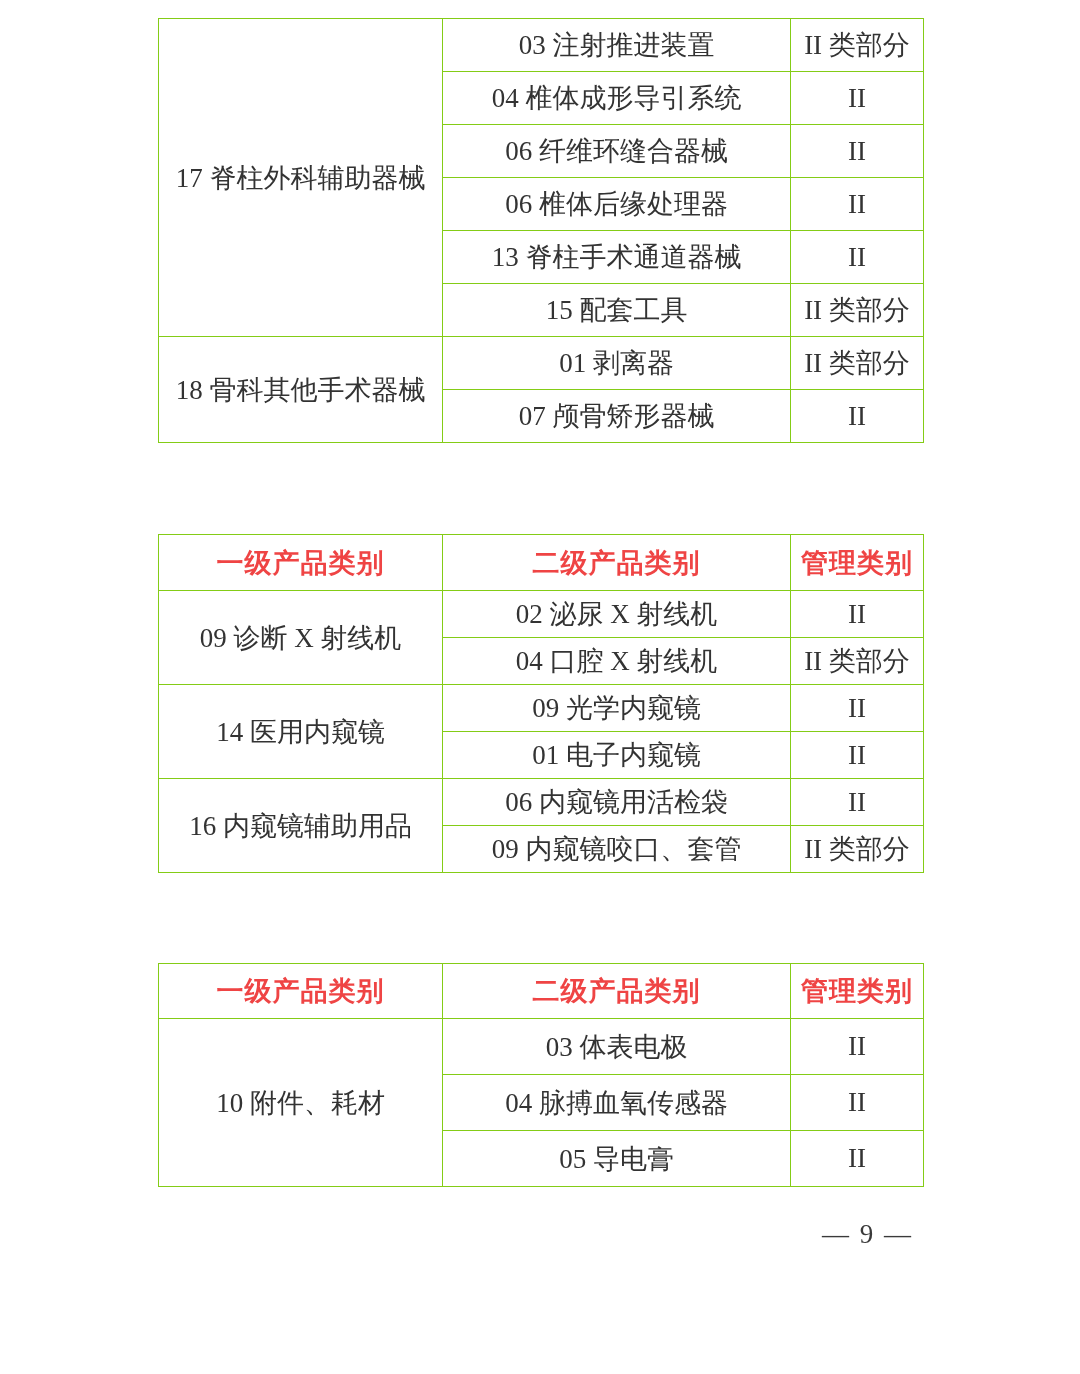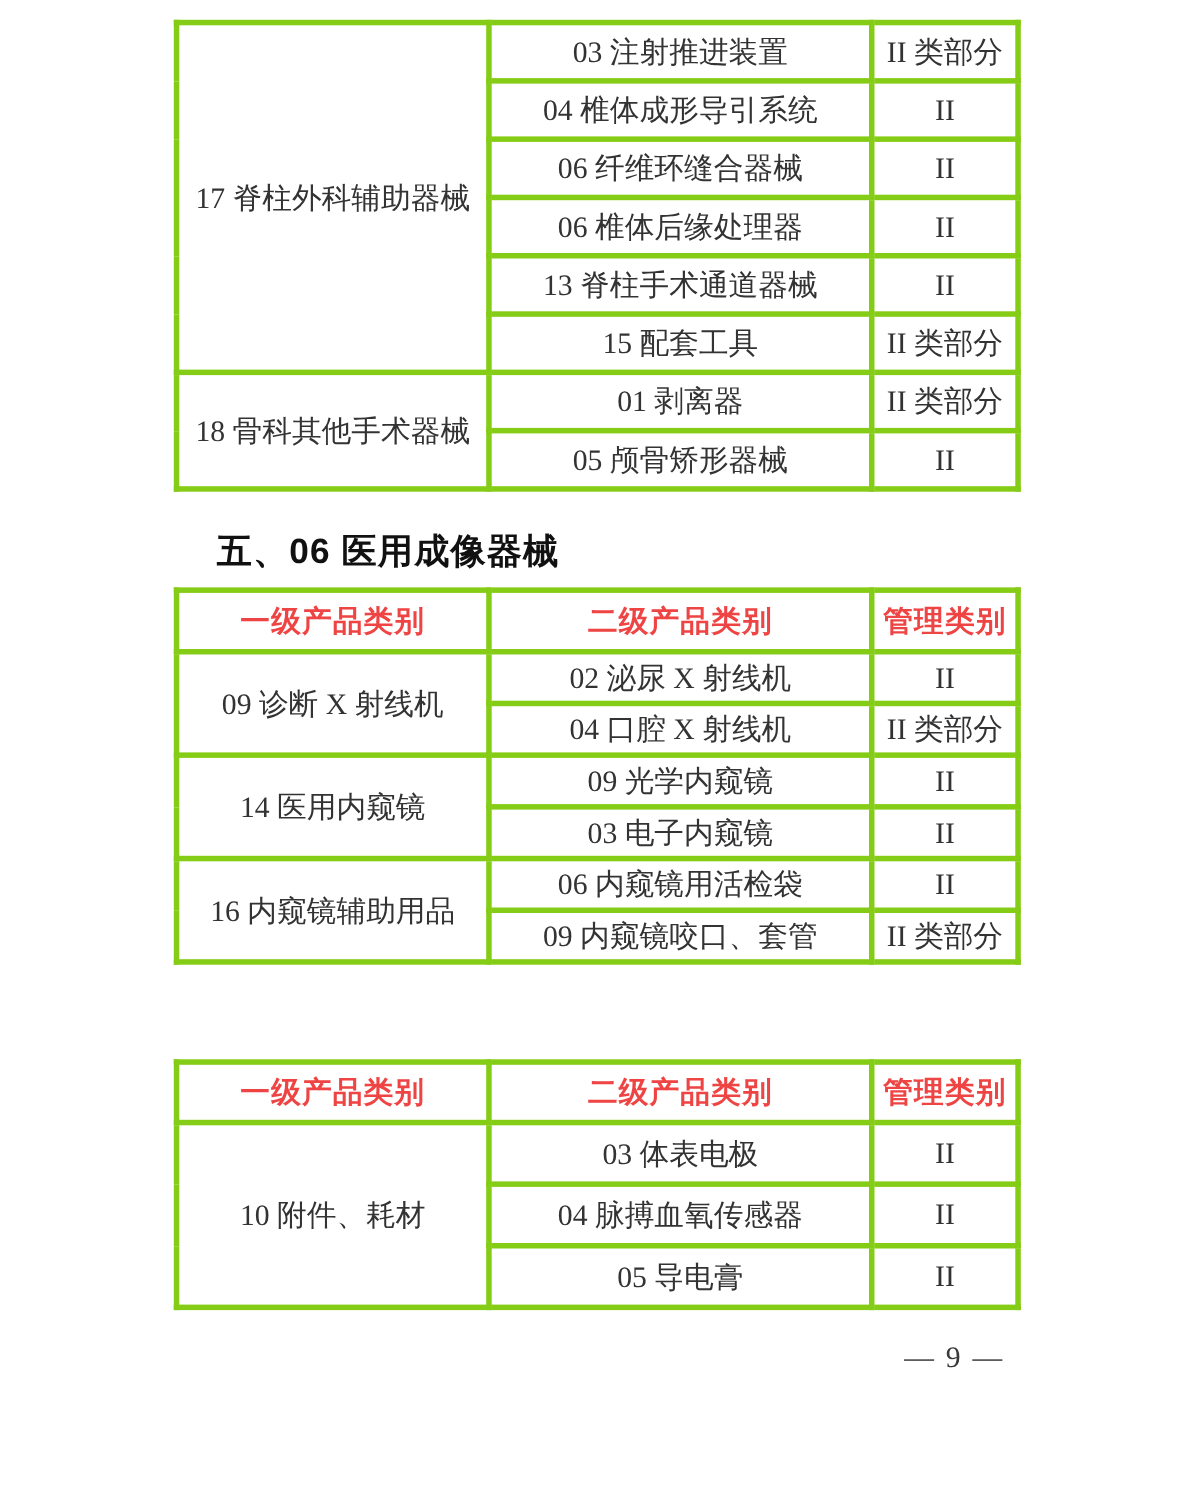"03 注射推进装置" table.cat-table td, table.cat-table th { border: 5px solid #84cc16 -> 1px solid #84cc16 }
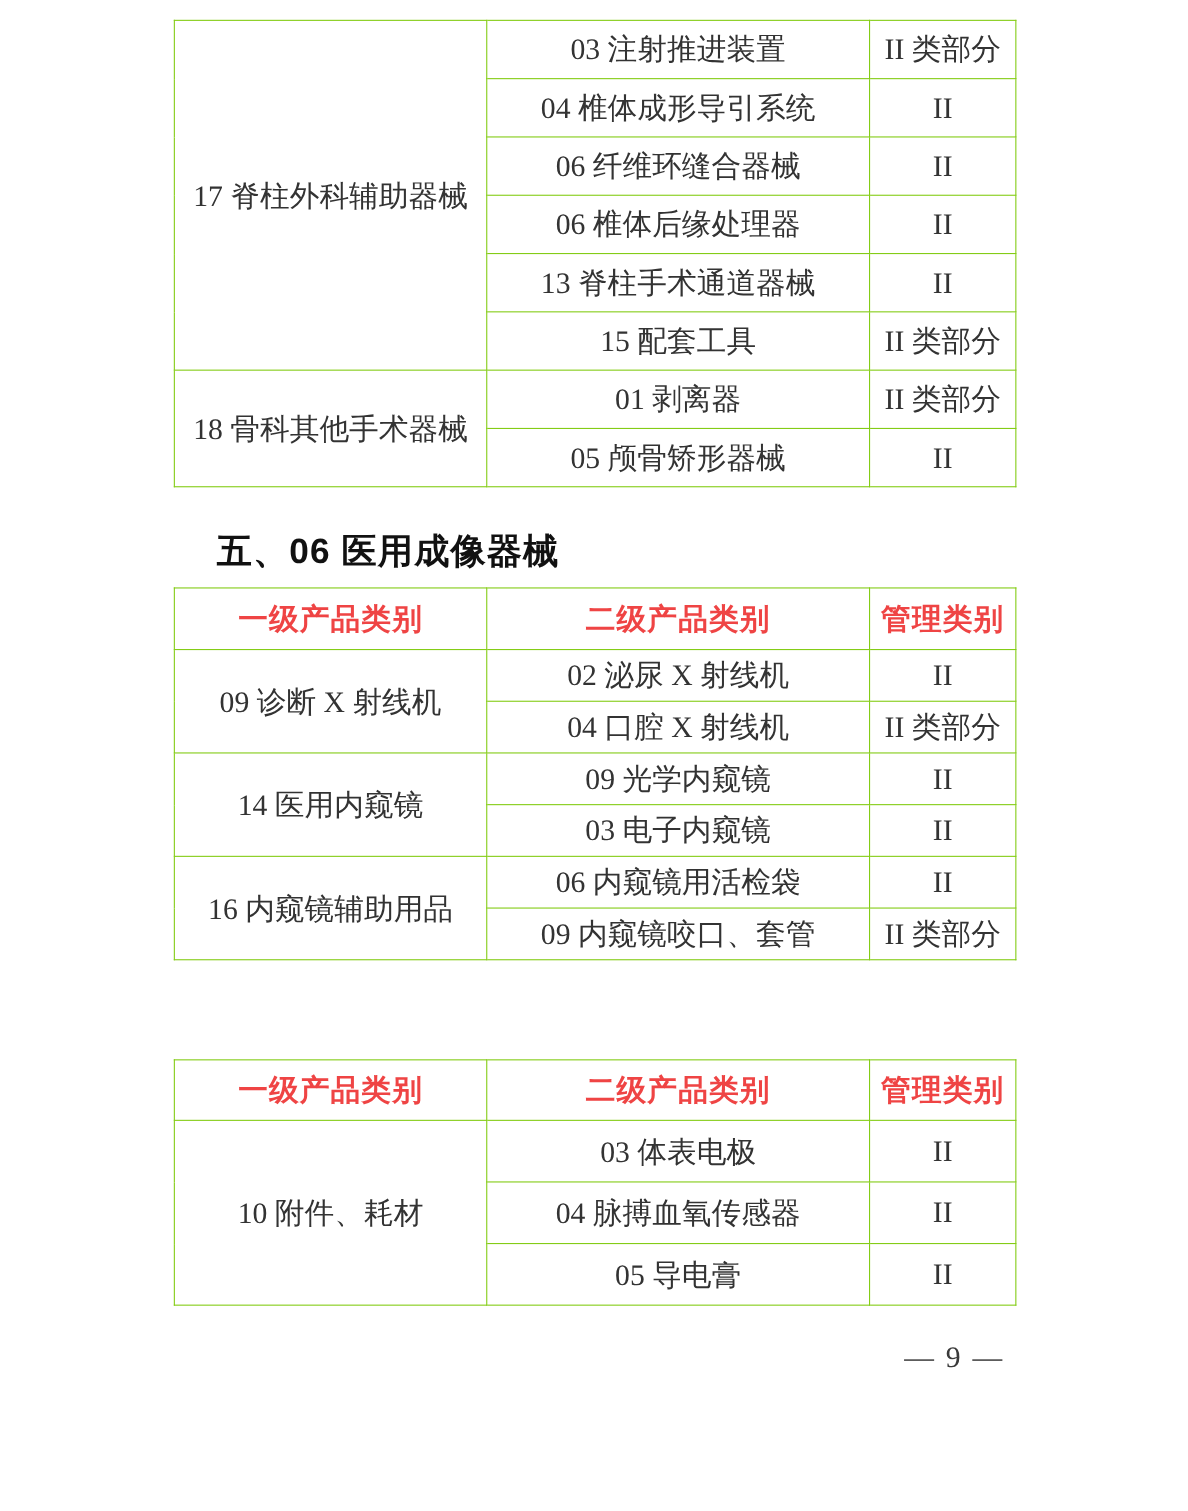"05 颅骨矫形器械" td { text: 05 -> 07 }
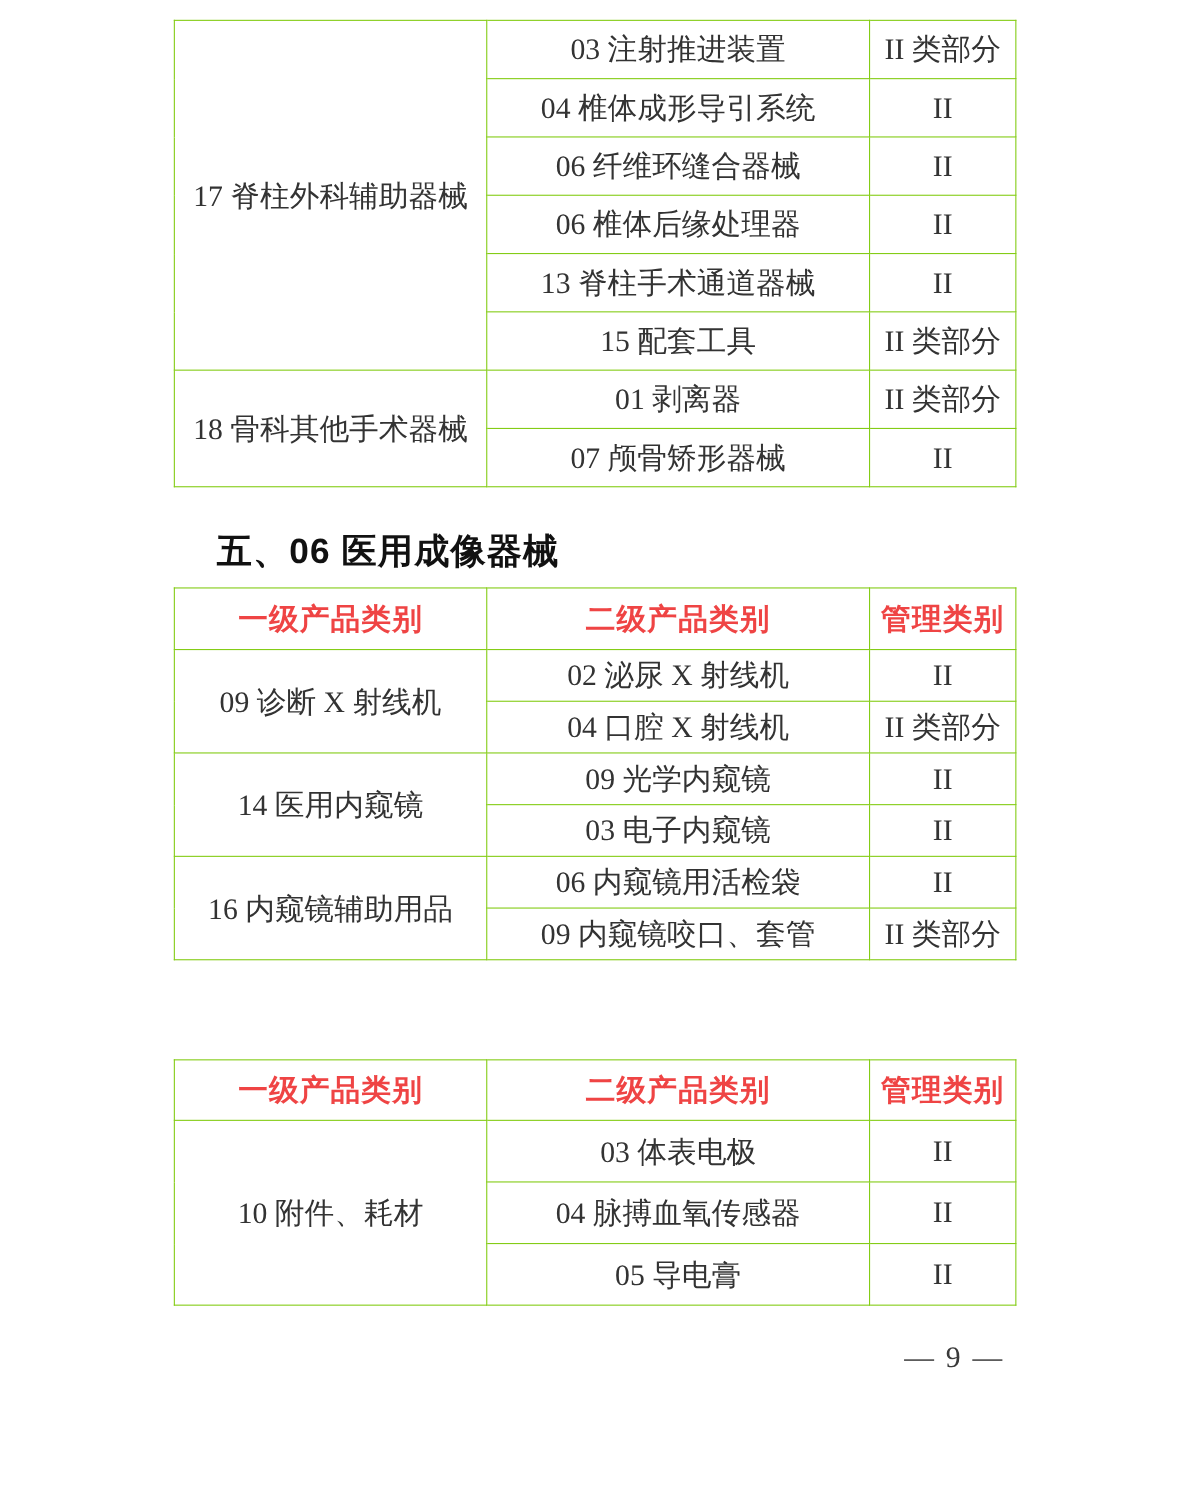"五、06 医用成像器械" h2.section-heading { html: <h2>五、06 医用成像器械</h2> -> none }
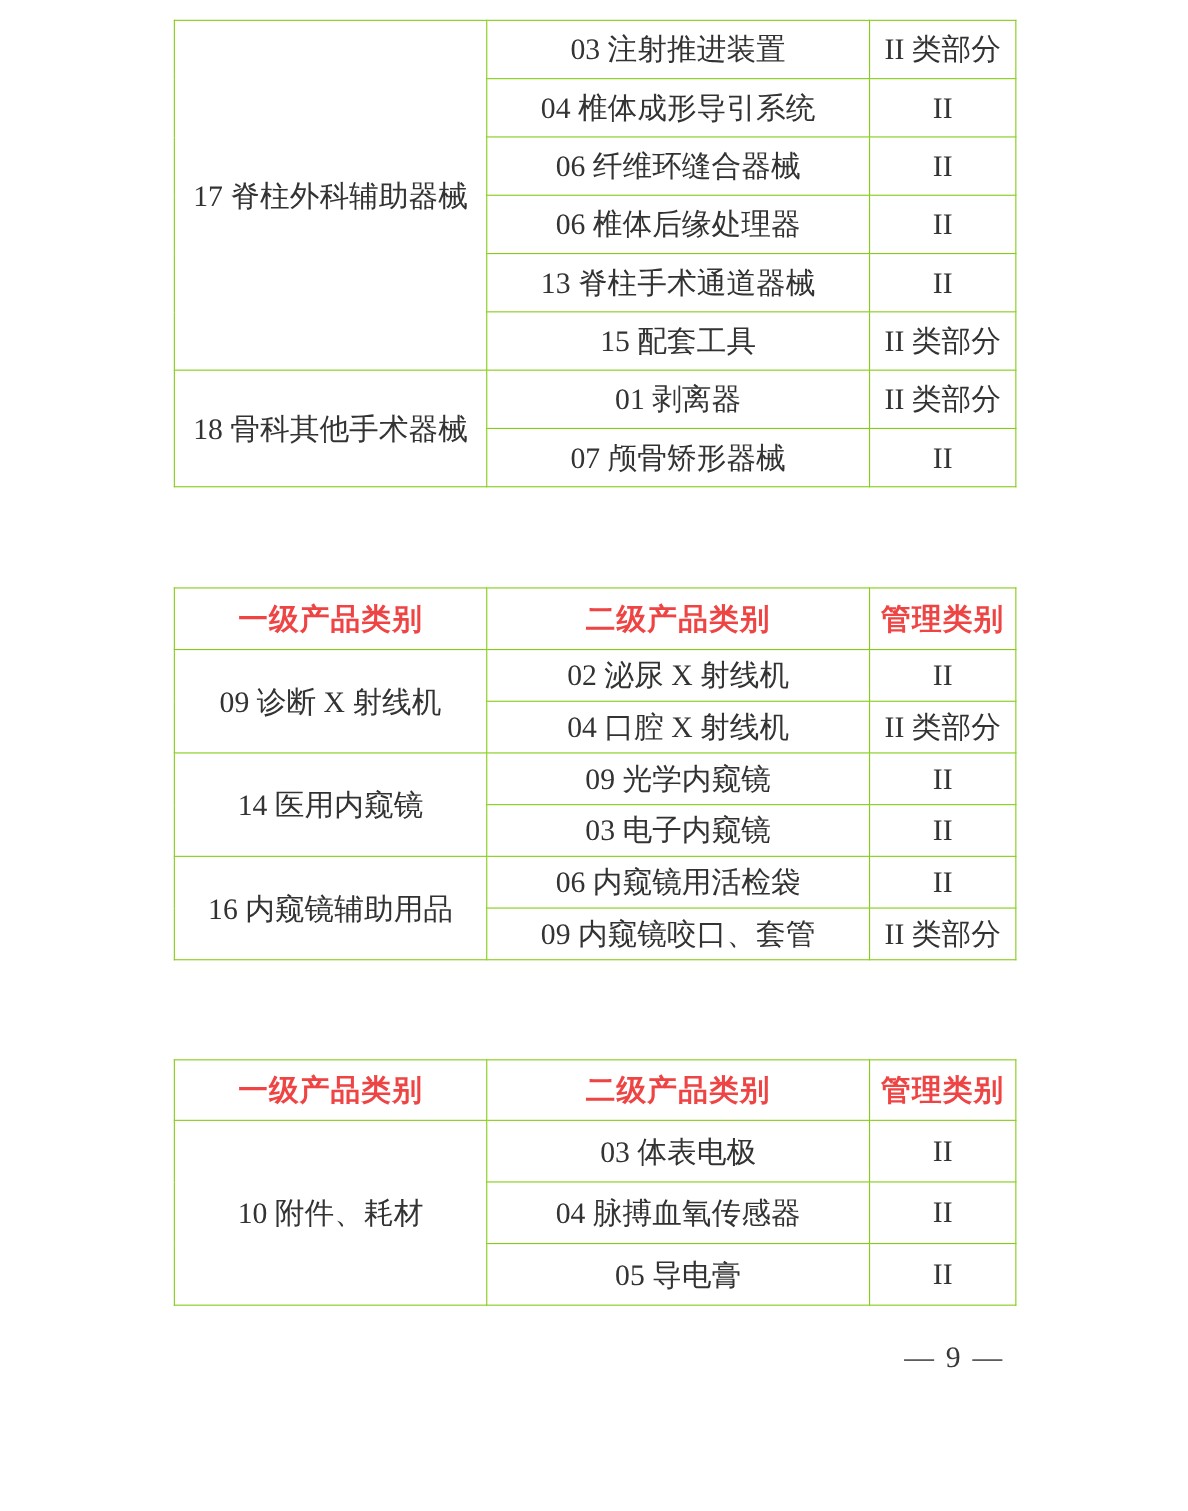"03 电子内窥镜" td { text: 03 -> 01 }
